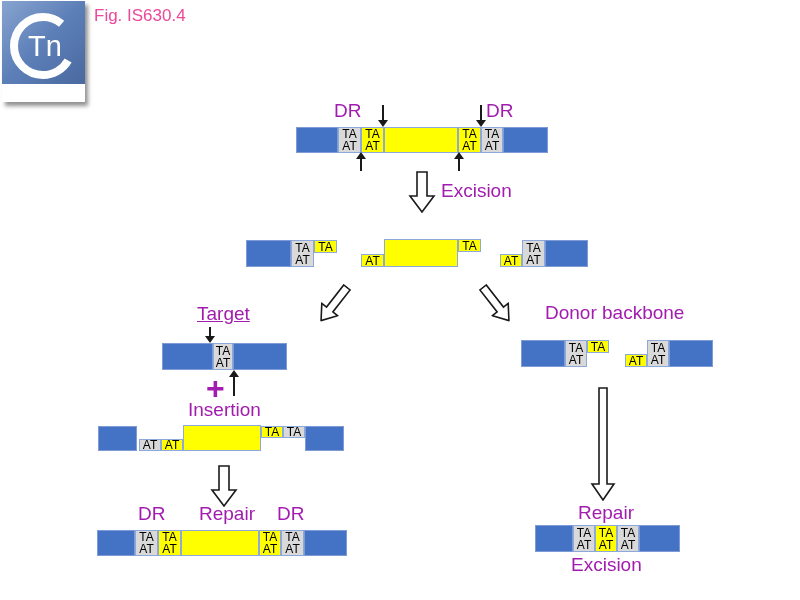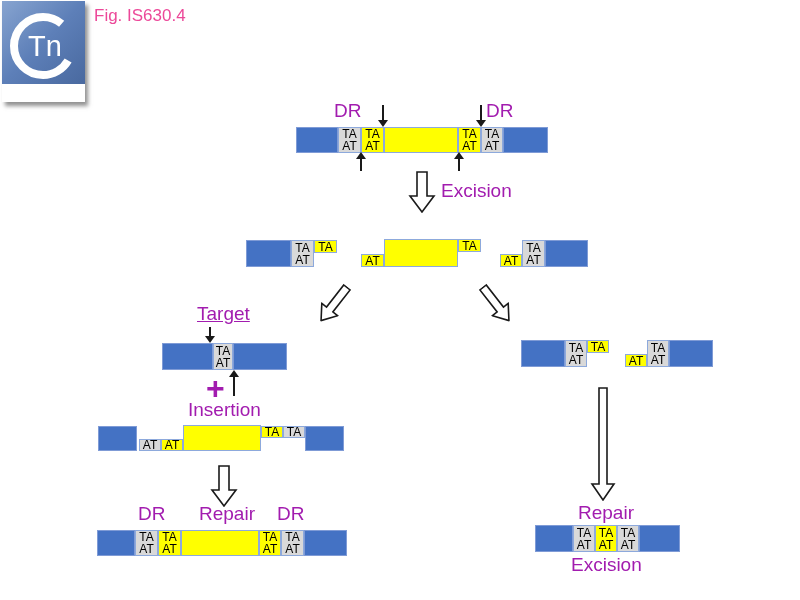"Donor backbone" div.lbl { html: none -> <div>Donor backbone</div> }
